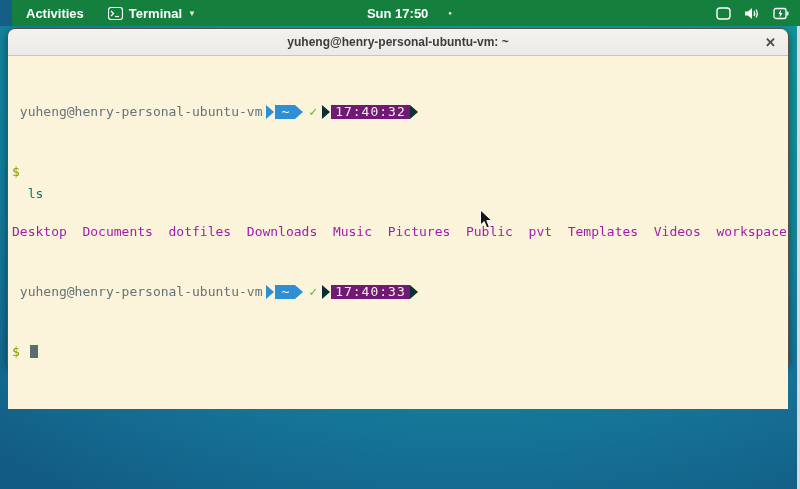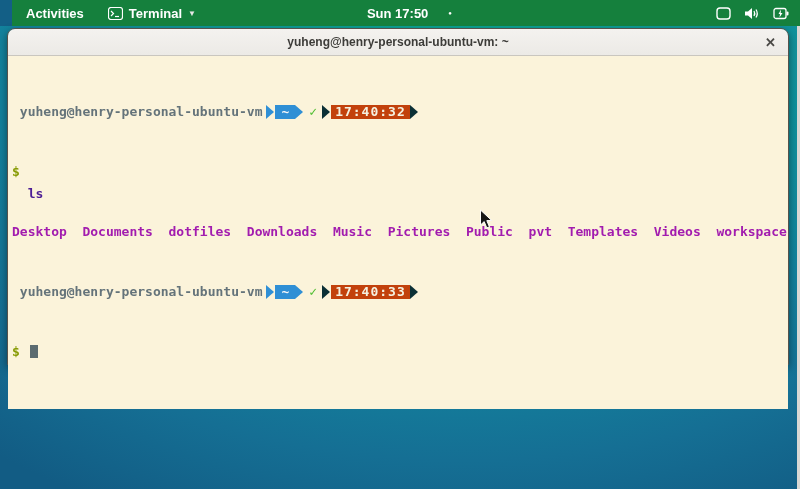"yuheng@henry-personal-ubuntu-vm" .term-body { font-weight: 700 -> 400 }
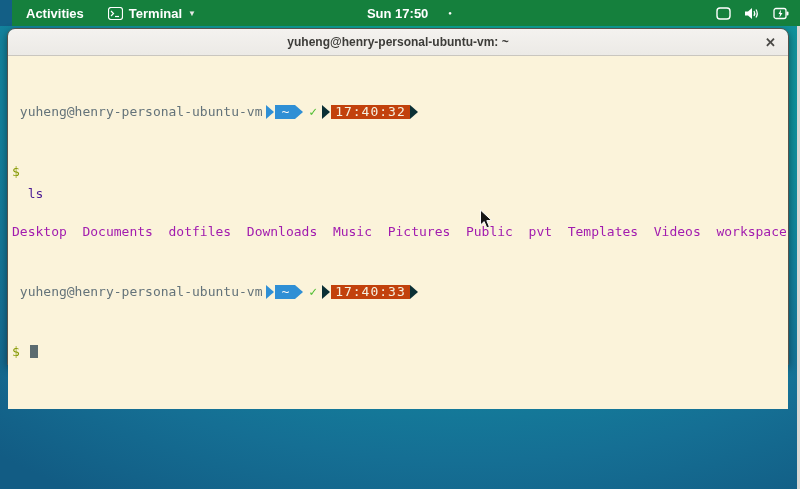"17:40:32" .seg-dark { background: #c2410c -> #701a75 }
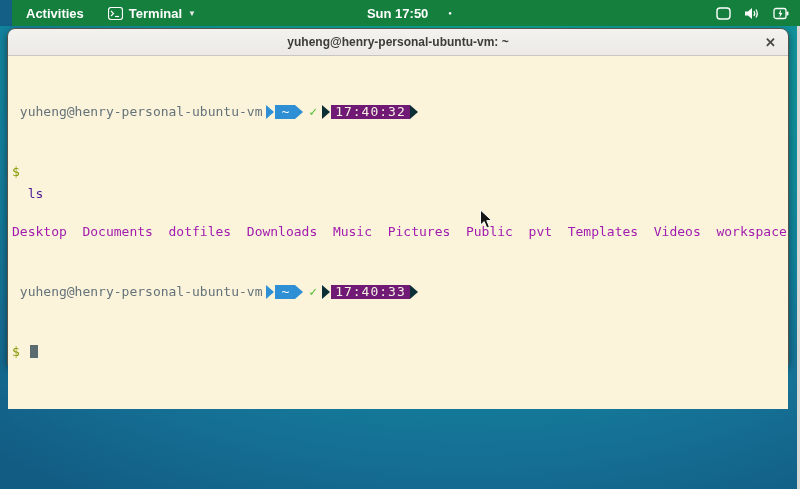"ls" .cmd { color: #4c1d95 -> #0f766e }
